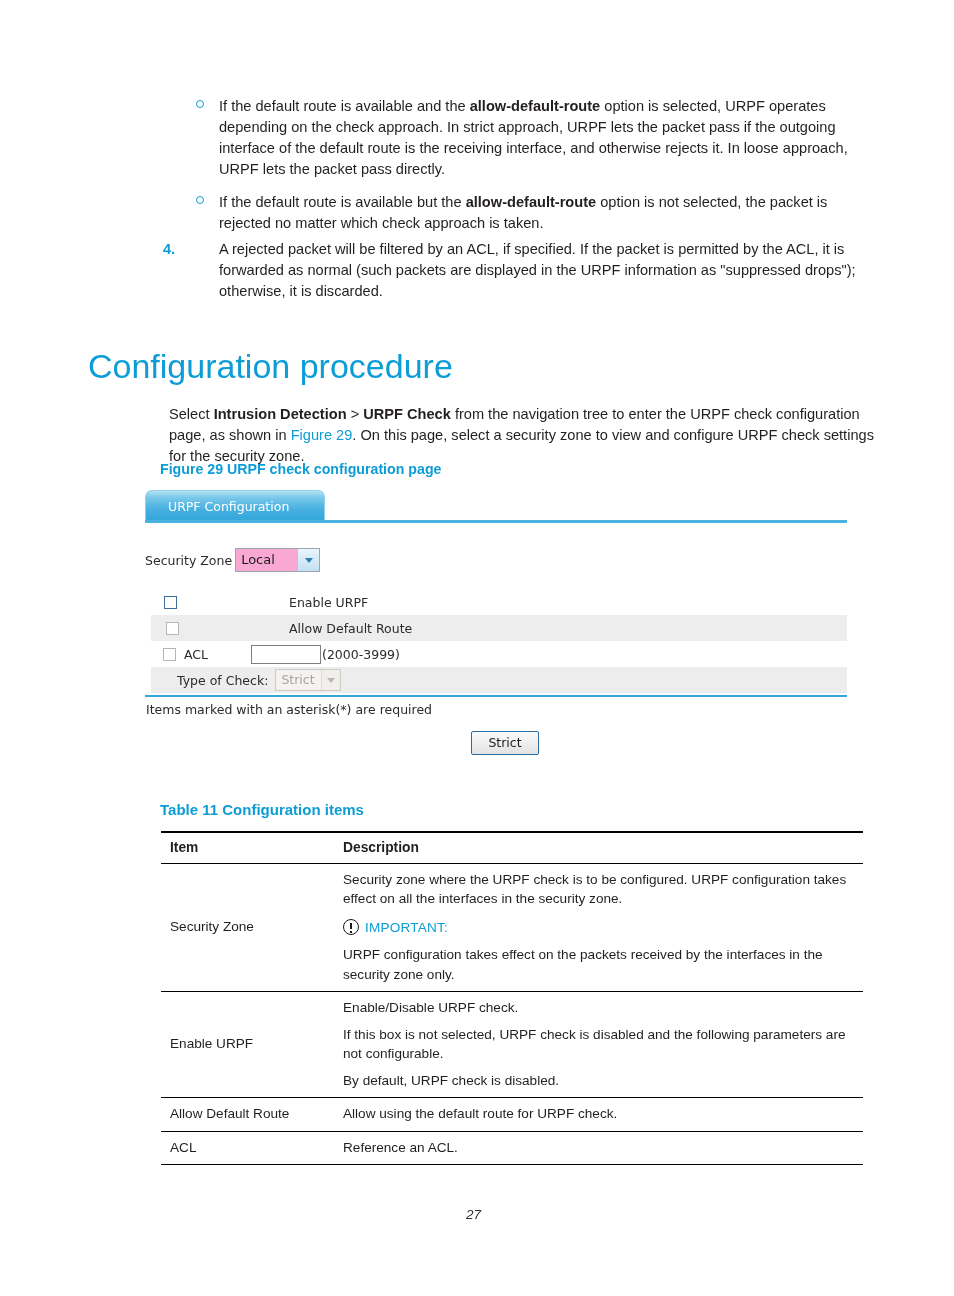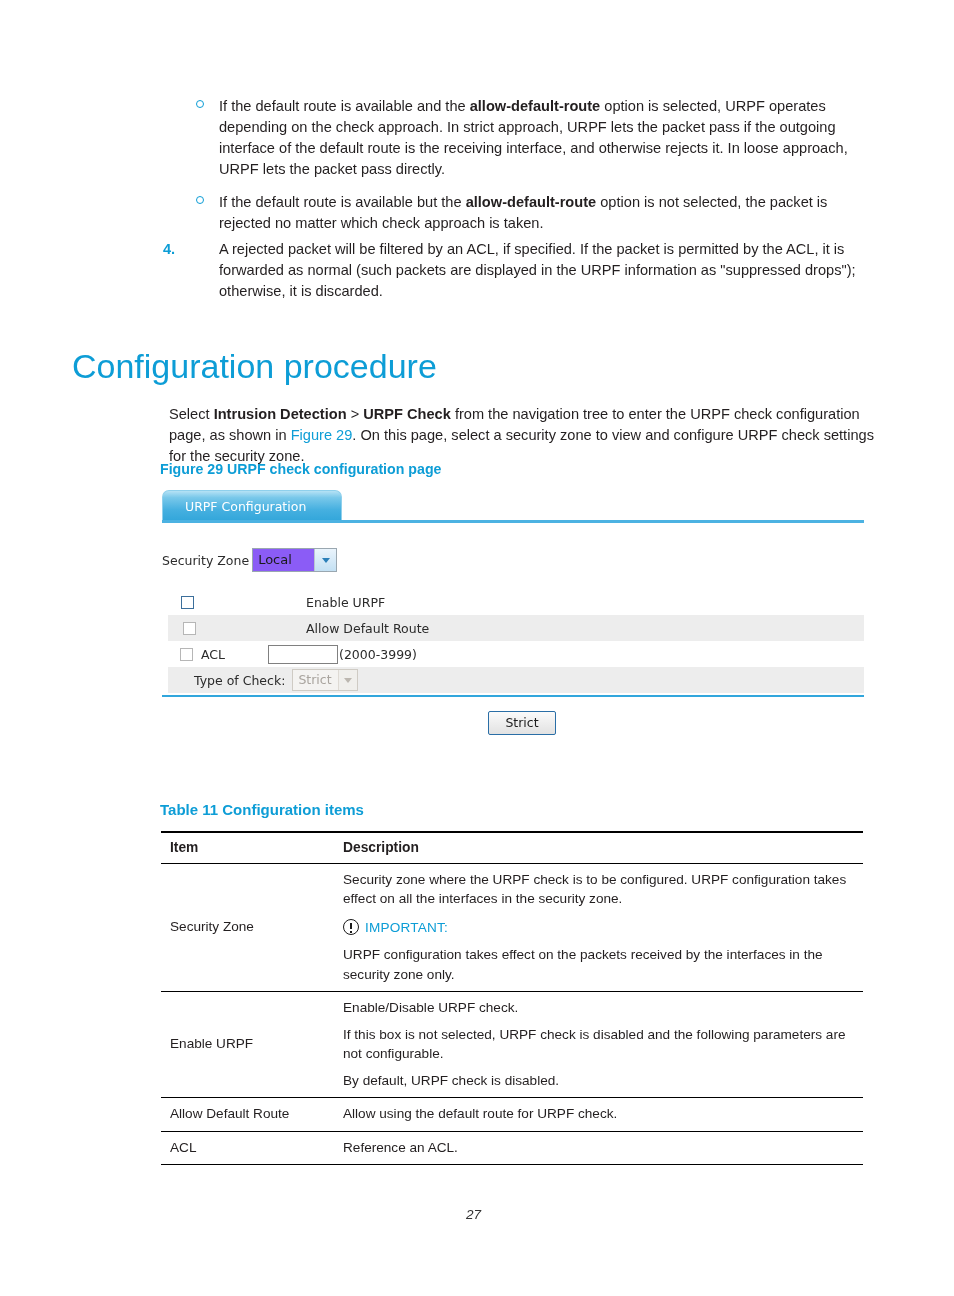"Configuration procedure" .h1 { left: 72px -> 88px }
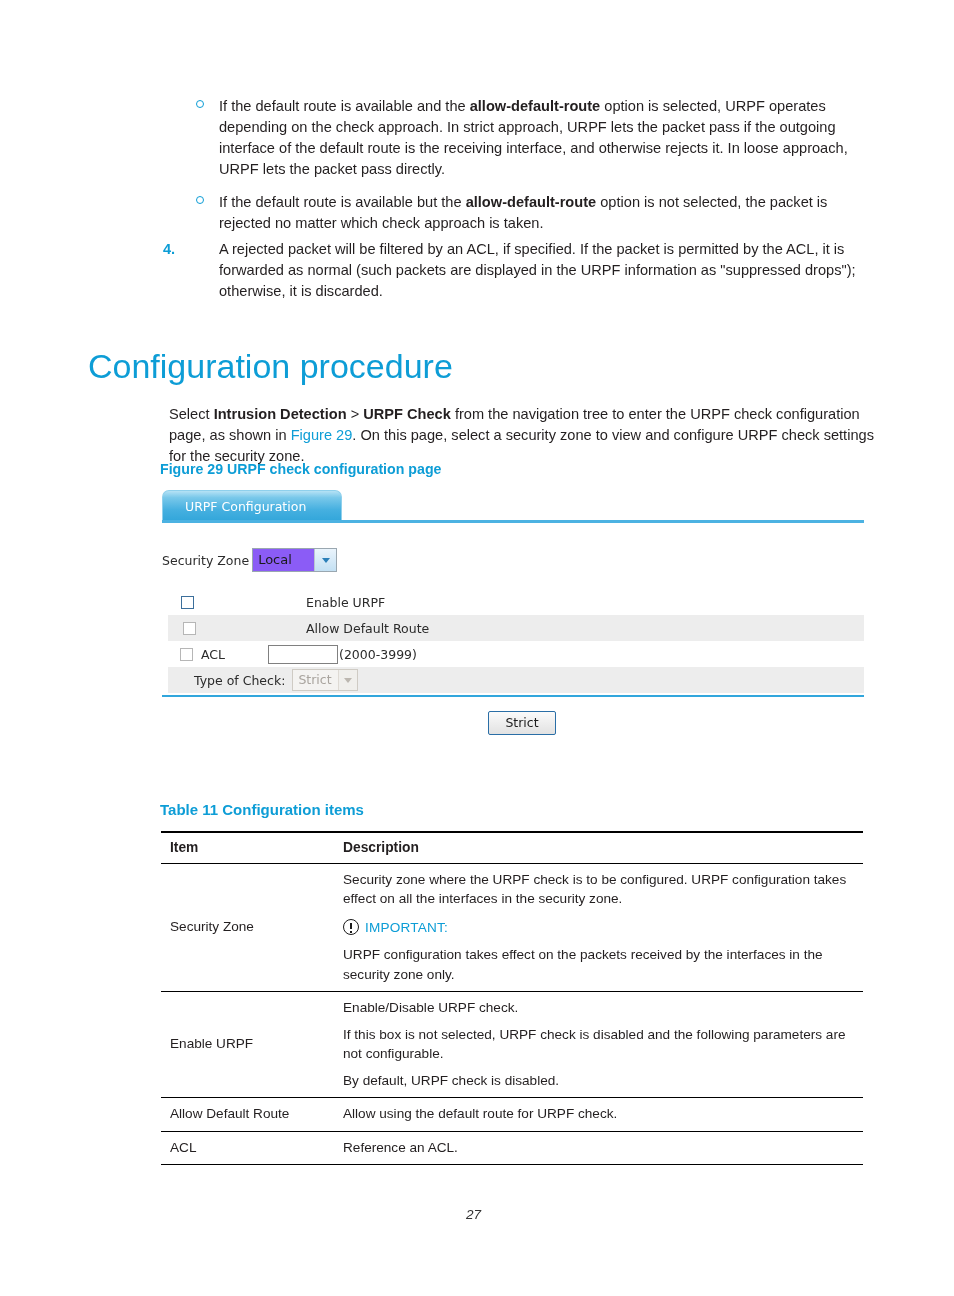"URPF Configuration" .panel { left: 162px -> 145px }
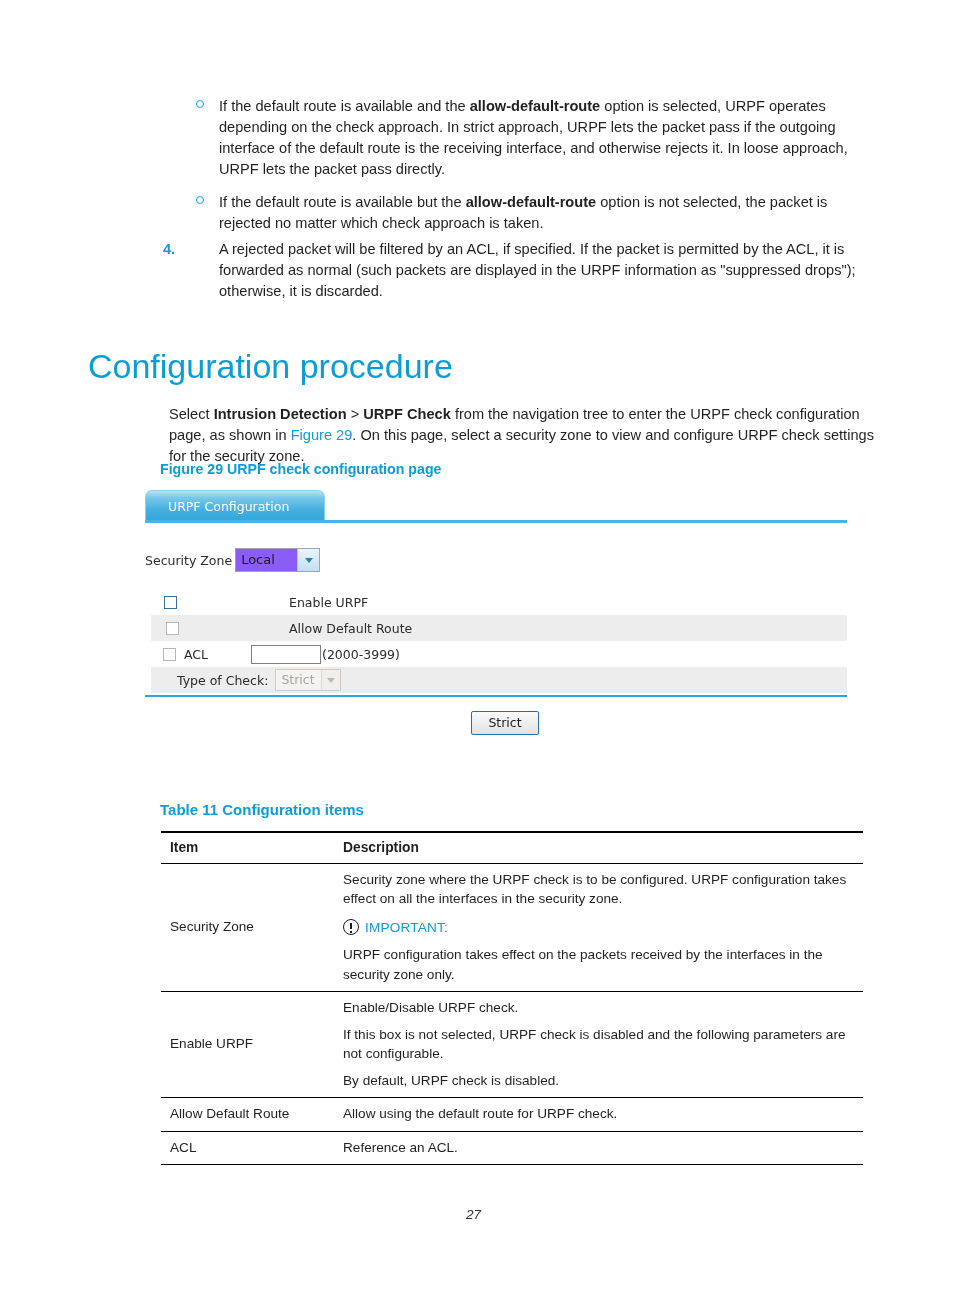"Local" .select-box { background: #8b5cf6 -> #f9a8d4 }
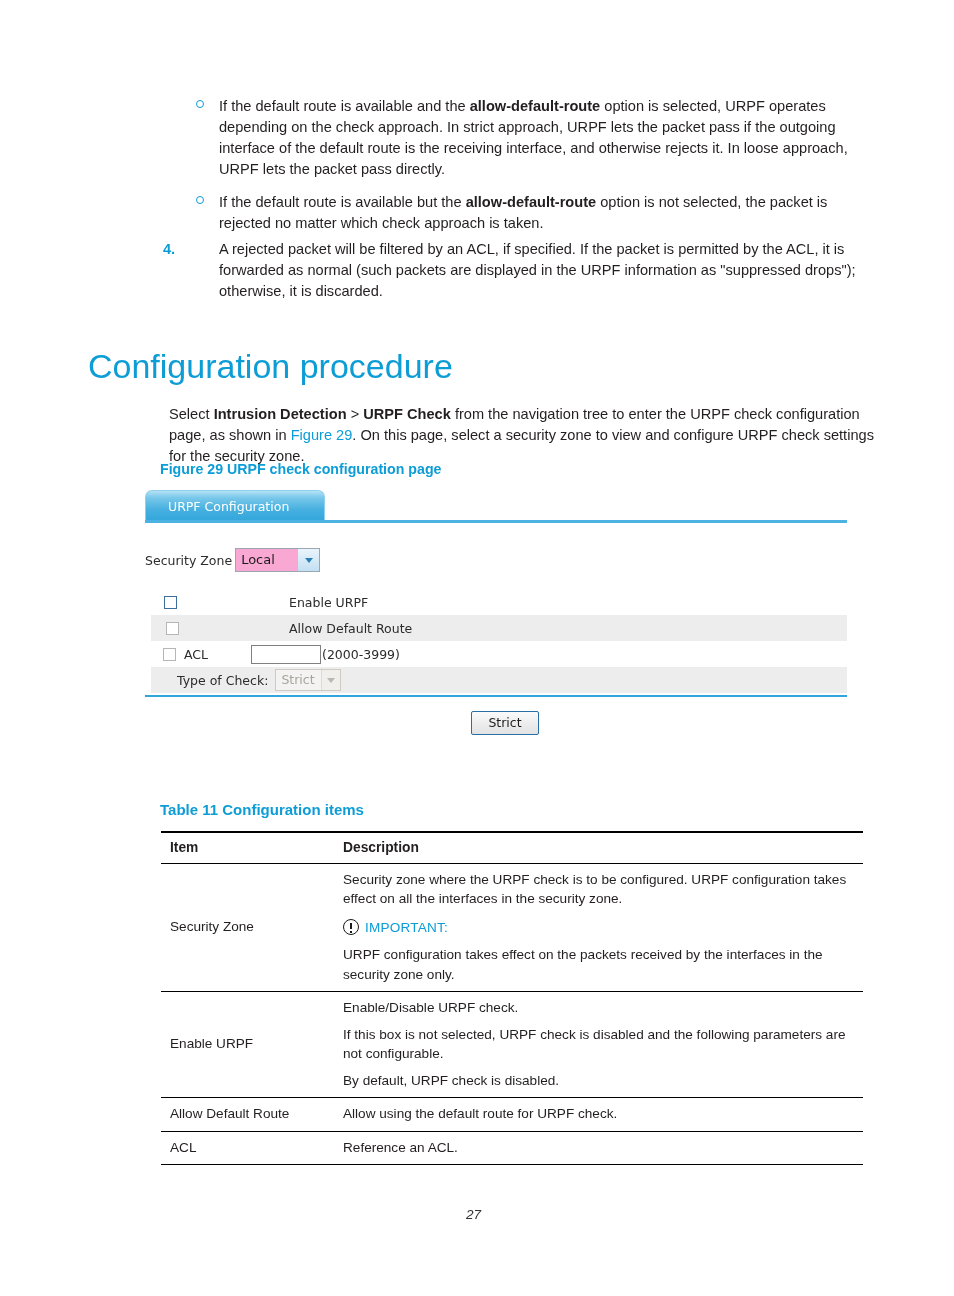"Items marked with an asterisk(*)" div.required-note { html: none -> <div>Items marked with an asterisk(*) are required</div> }
